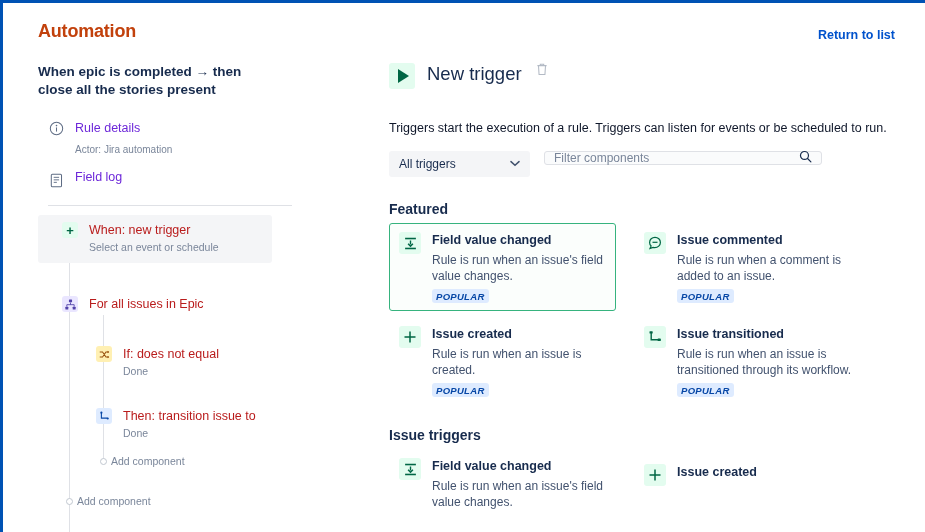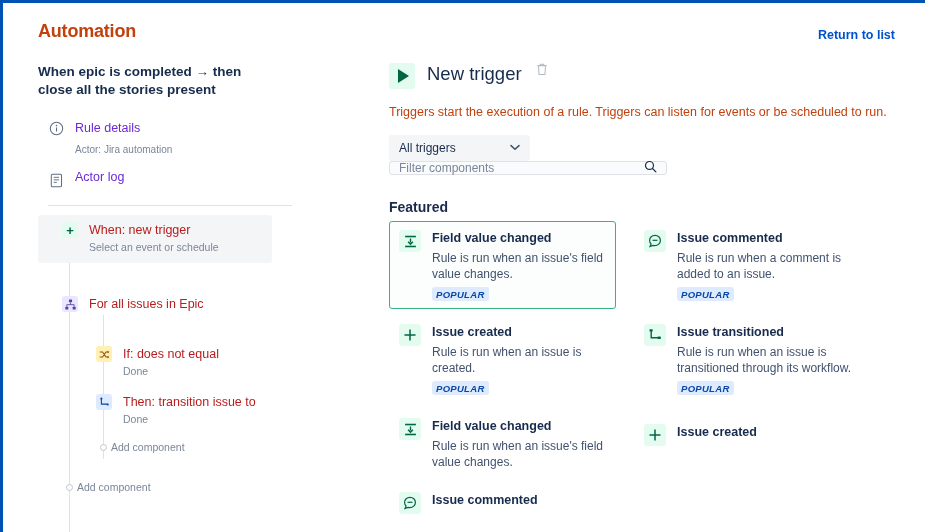"Triggers start the execution of" .trig-desc { color: #c2410c -> #0f172a; margin-top: 15px -> 31px }
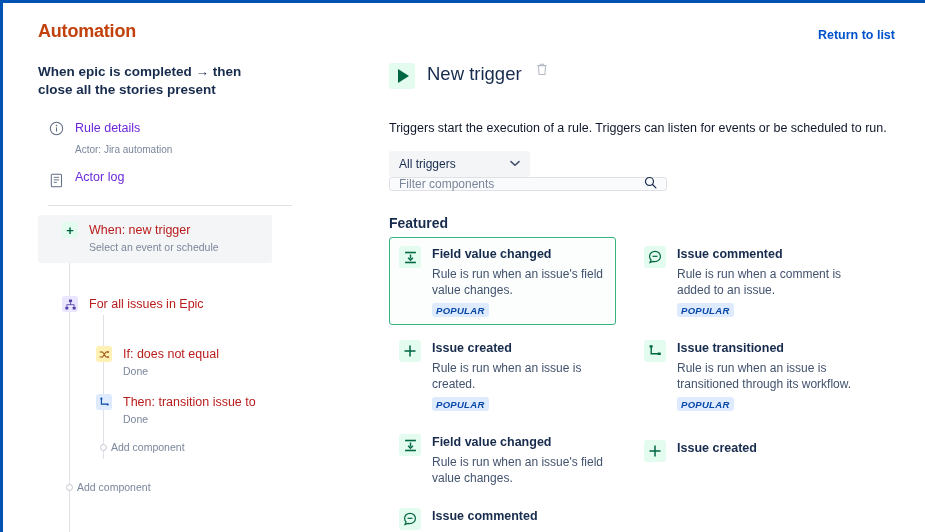"All triggers" .controls { flex-direction: column -> none; gap: none -> 14px }
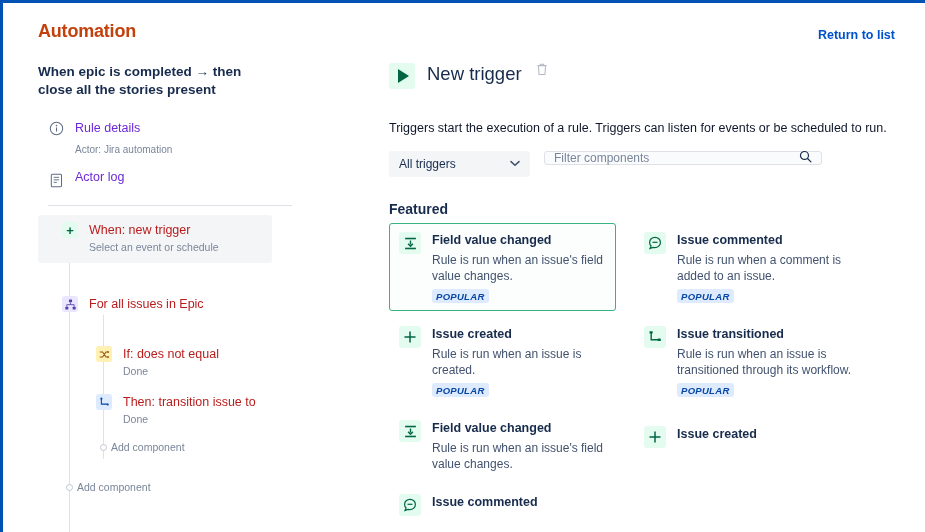"Actor log" span.nav-label { text: Actor -> Field }
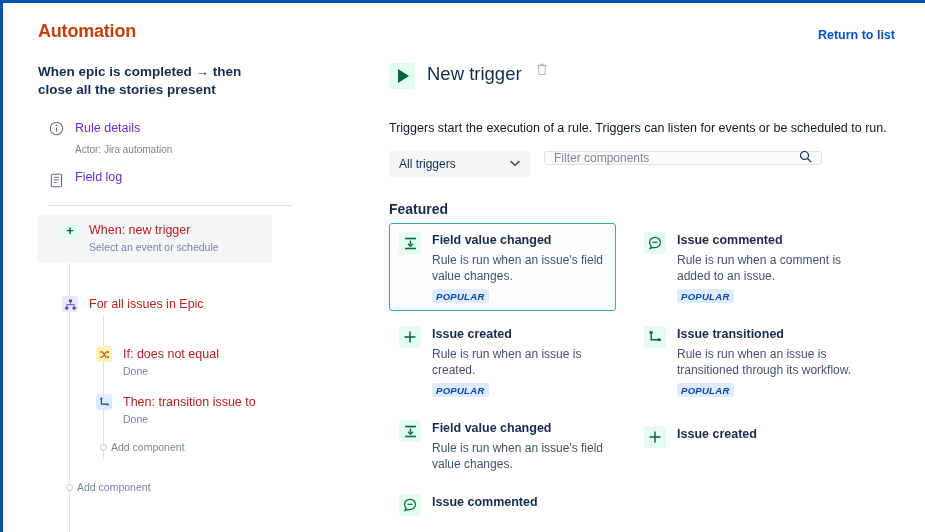"Then: transition issue to" div.node { margin-top: none -> 14px }
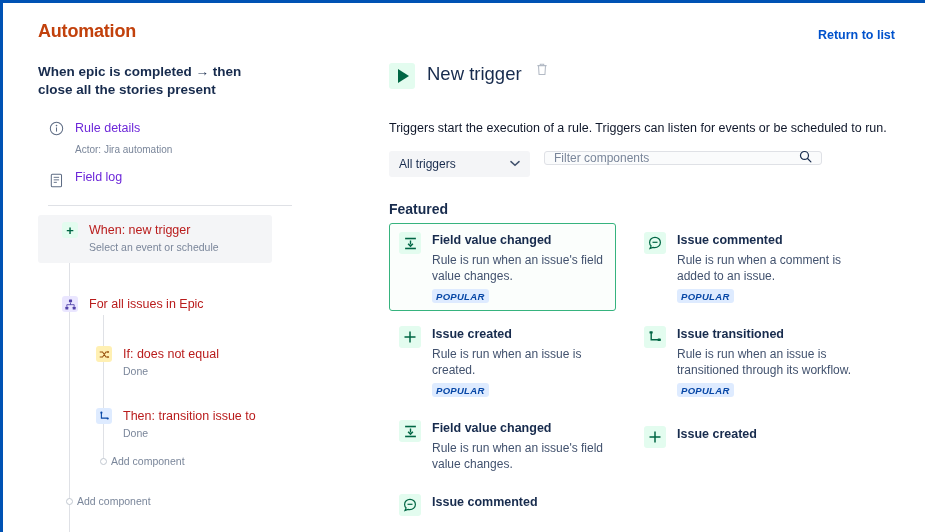"Issue triggers" div.sec-title { html: none -> <div>Issue triggers</div> }
